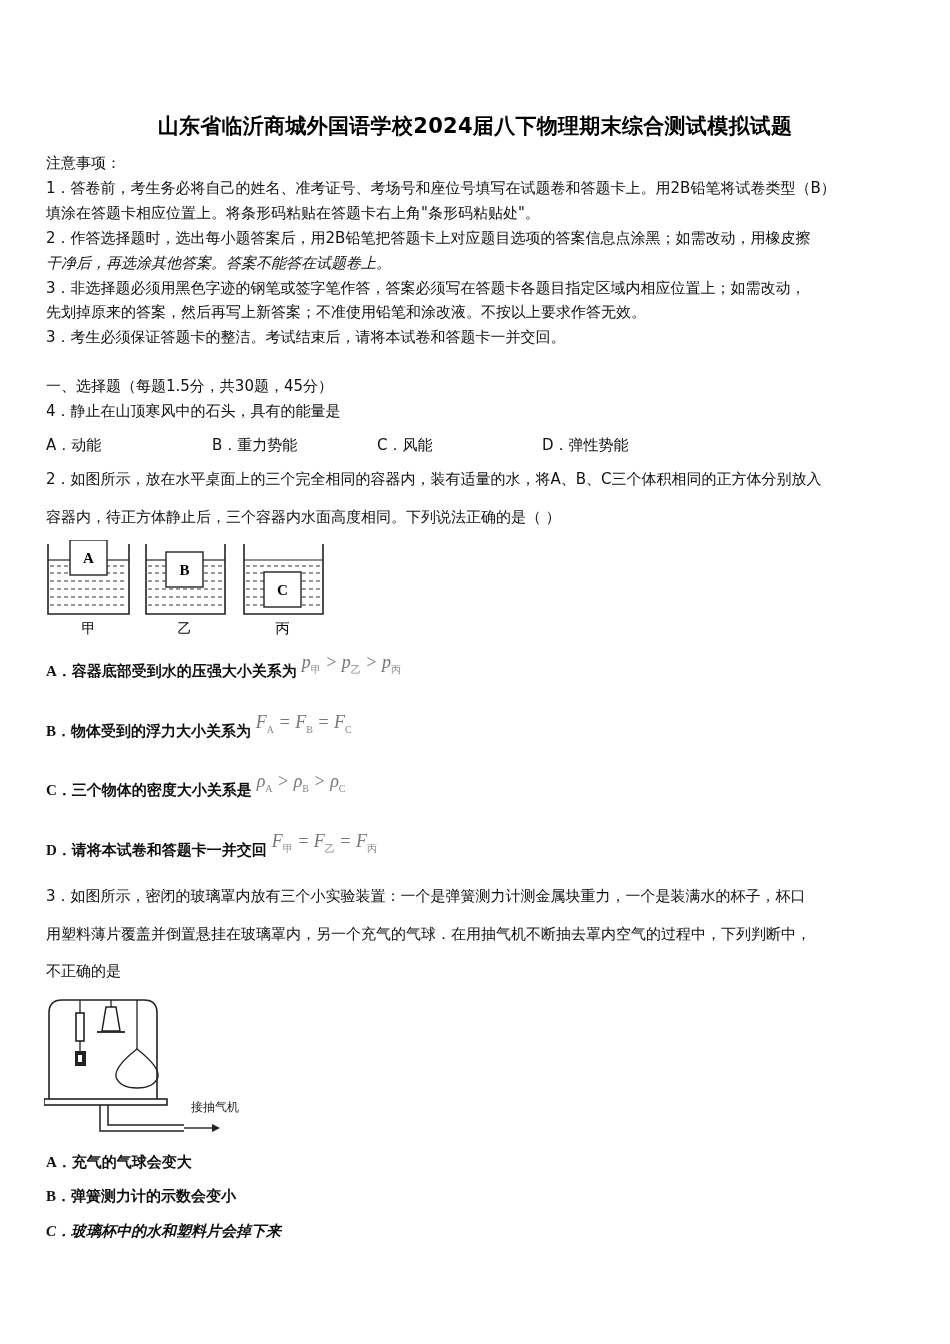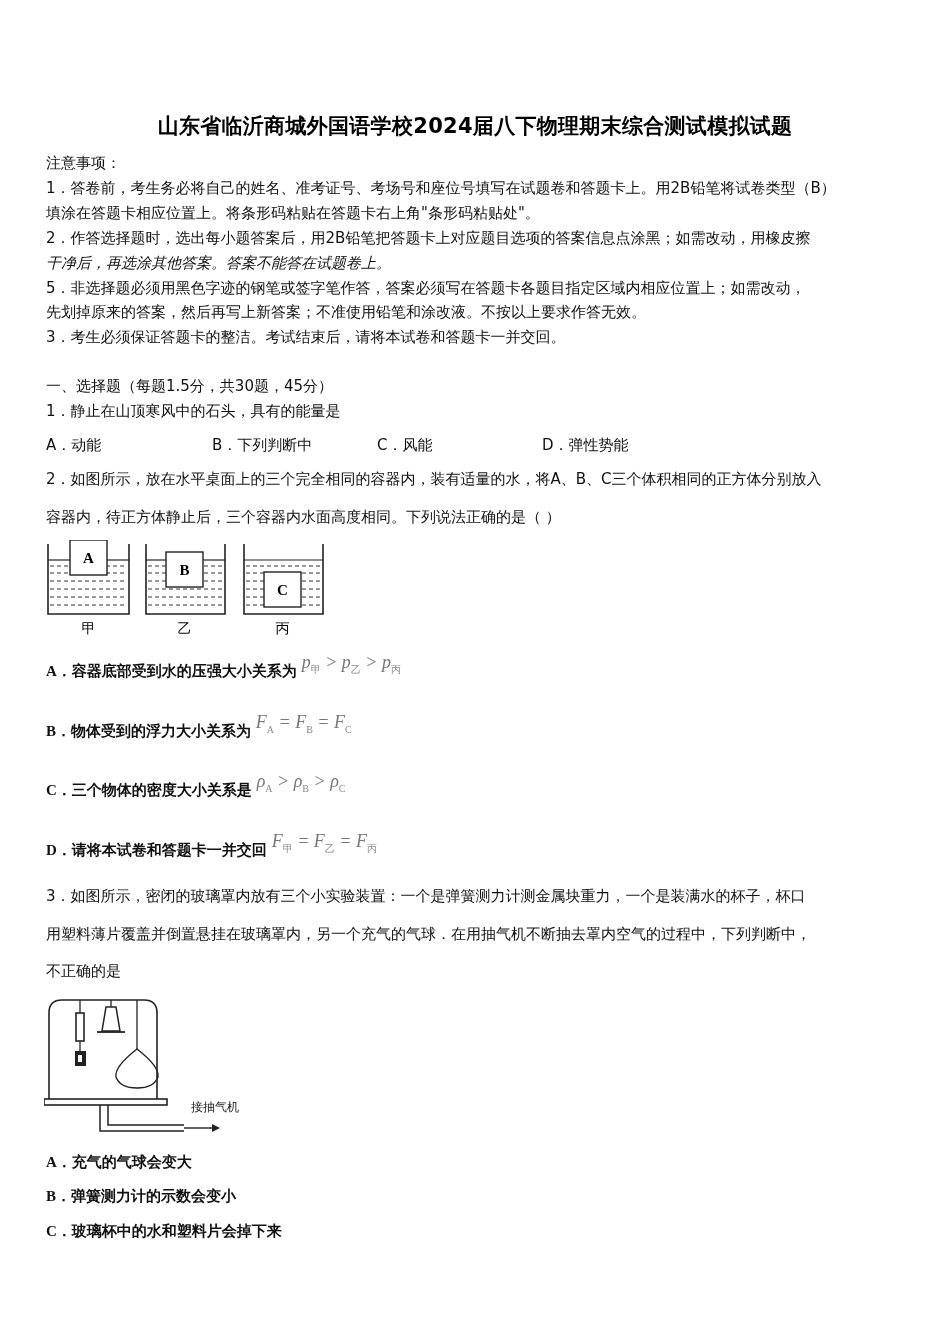"5．非选择题必须用黑色字迹的钢笔或签字笔作答，答案必须写在答题卡各题目指定区域内" div.abs { text: 5 -> 3 }
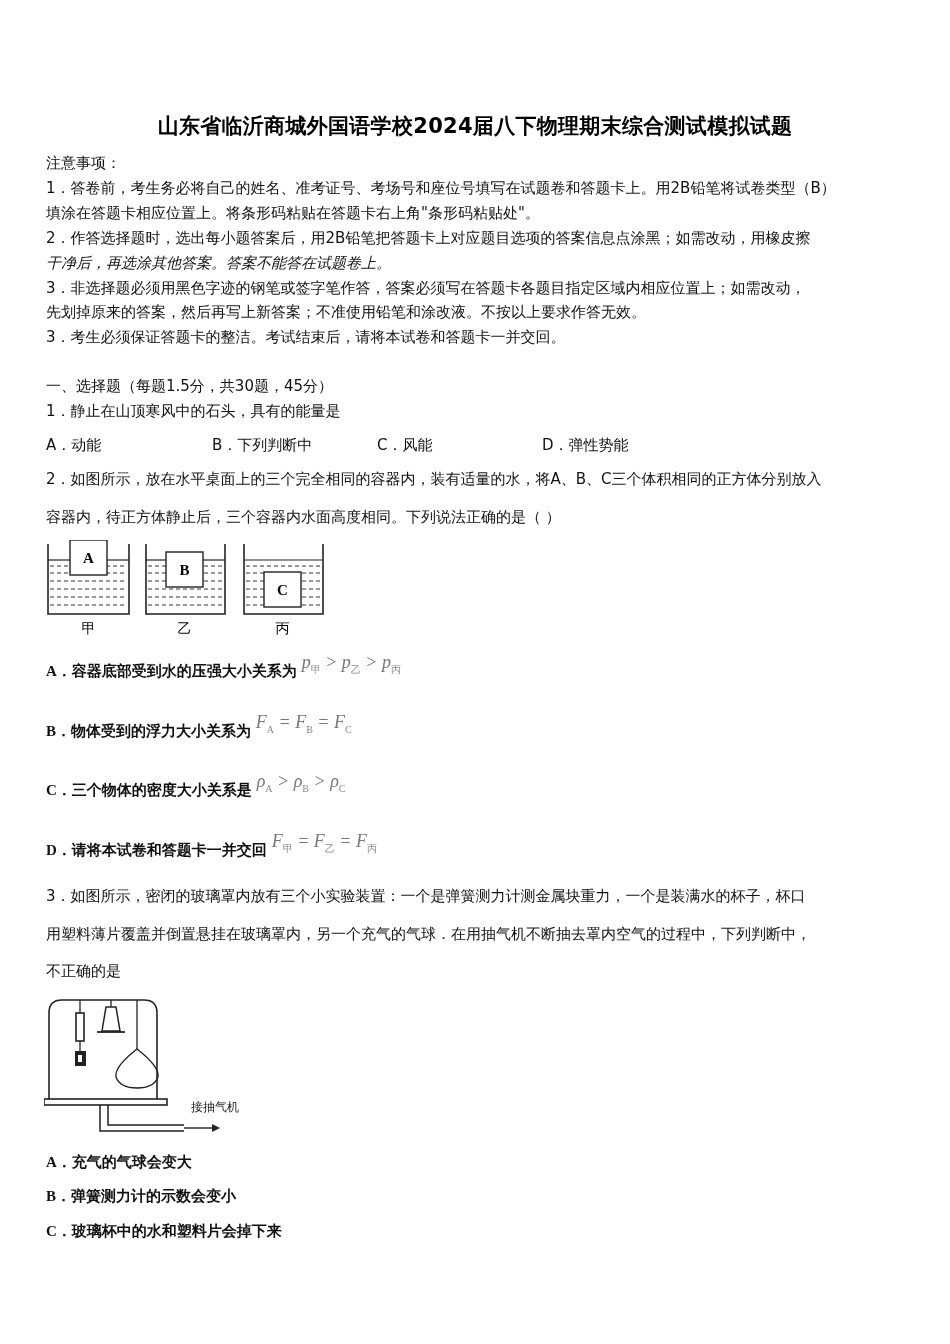"1．静止在山顶寒风中的石头，具有的能量是" div.abs { text: 1 -> 4 }
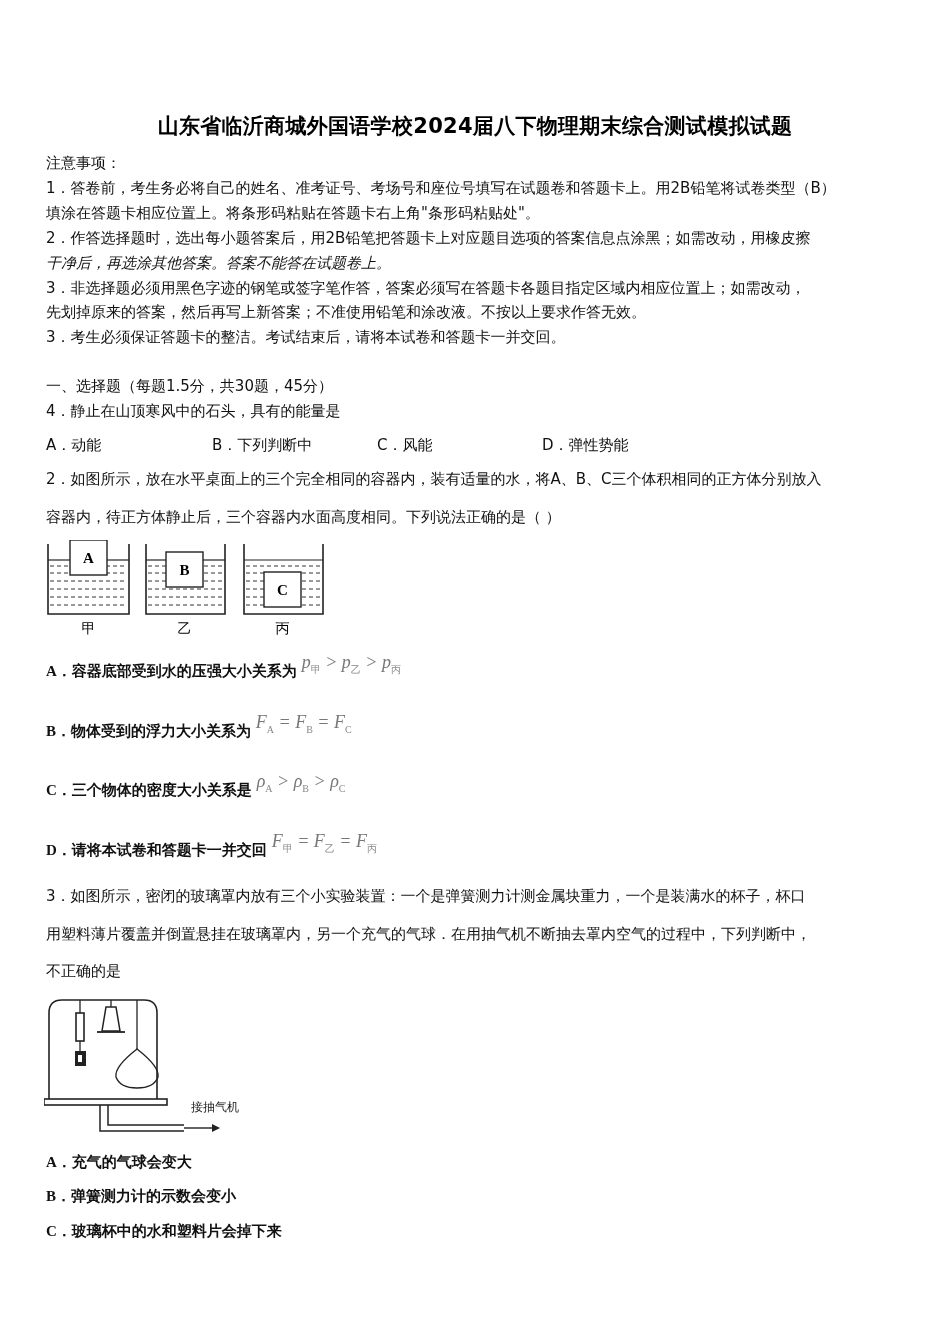"下列判断中" span { text: 下列判断中 -> 重力势能 }
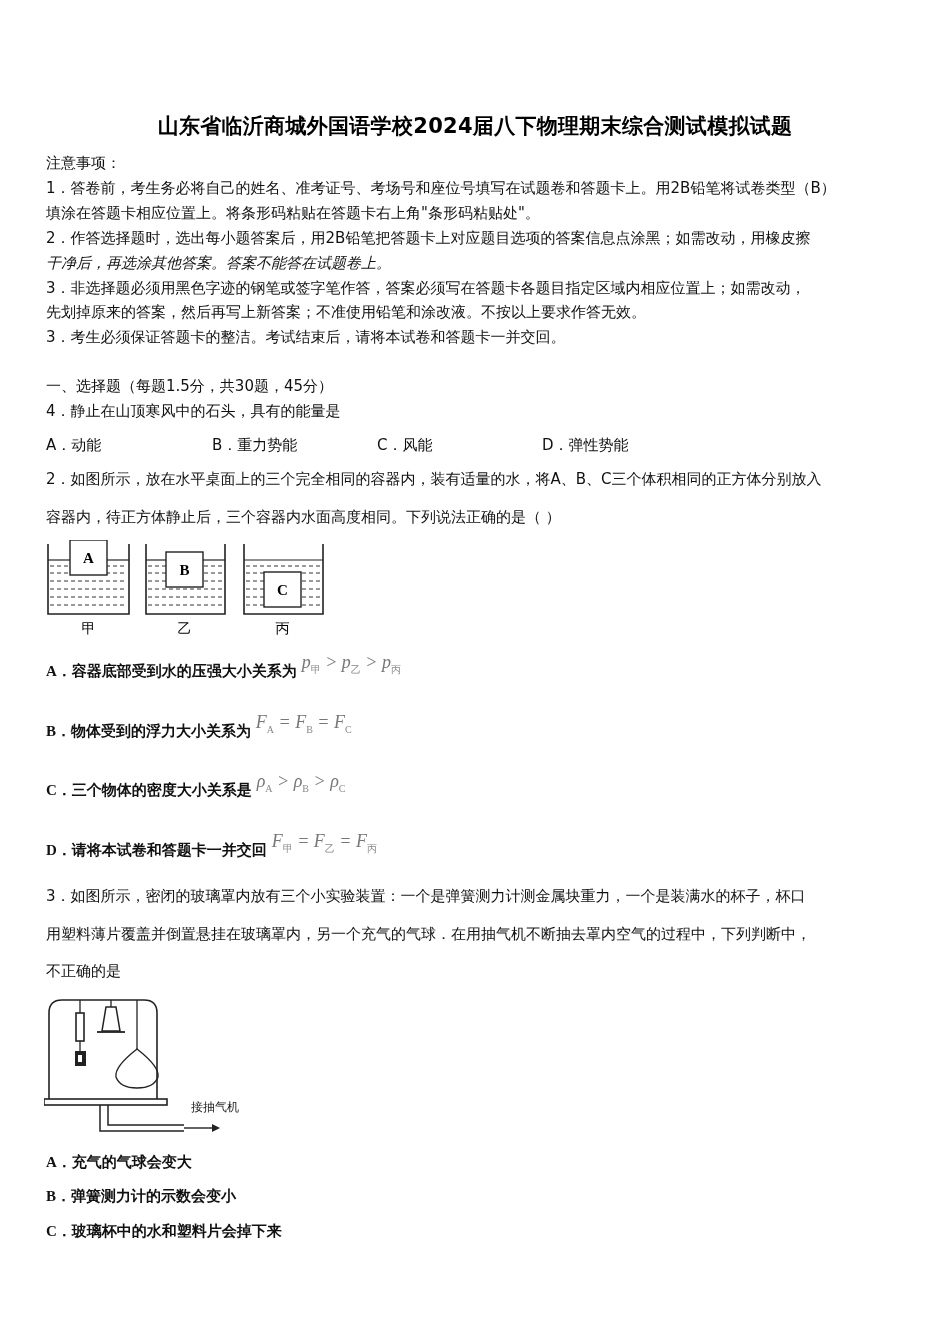"C．玻璃杯中的水和塑料片会掉下来" div.abs { font-style: none -> italic }
